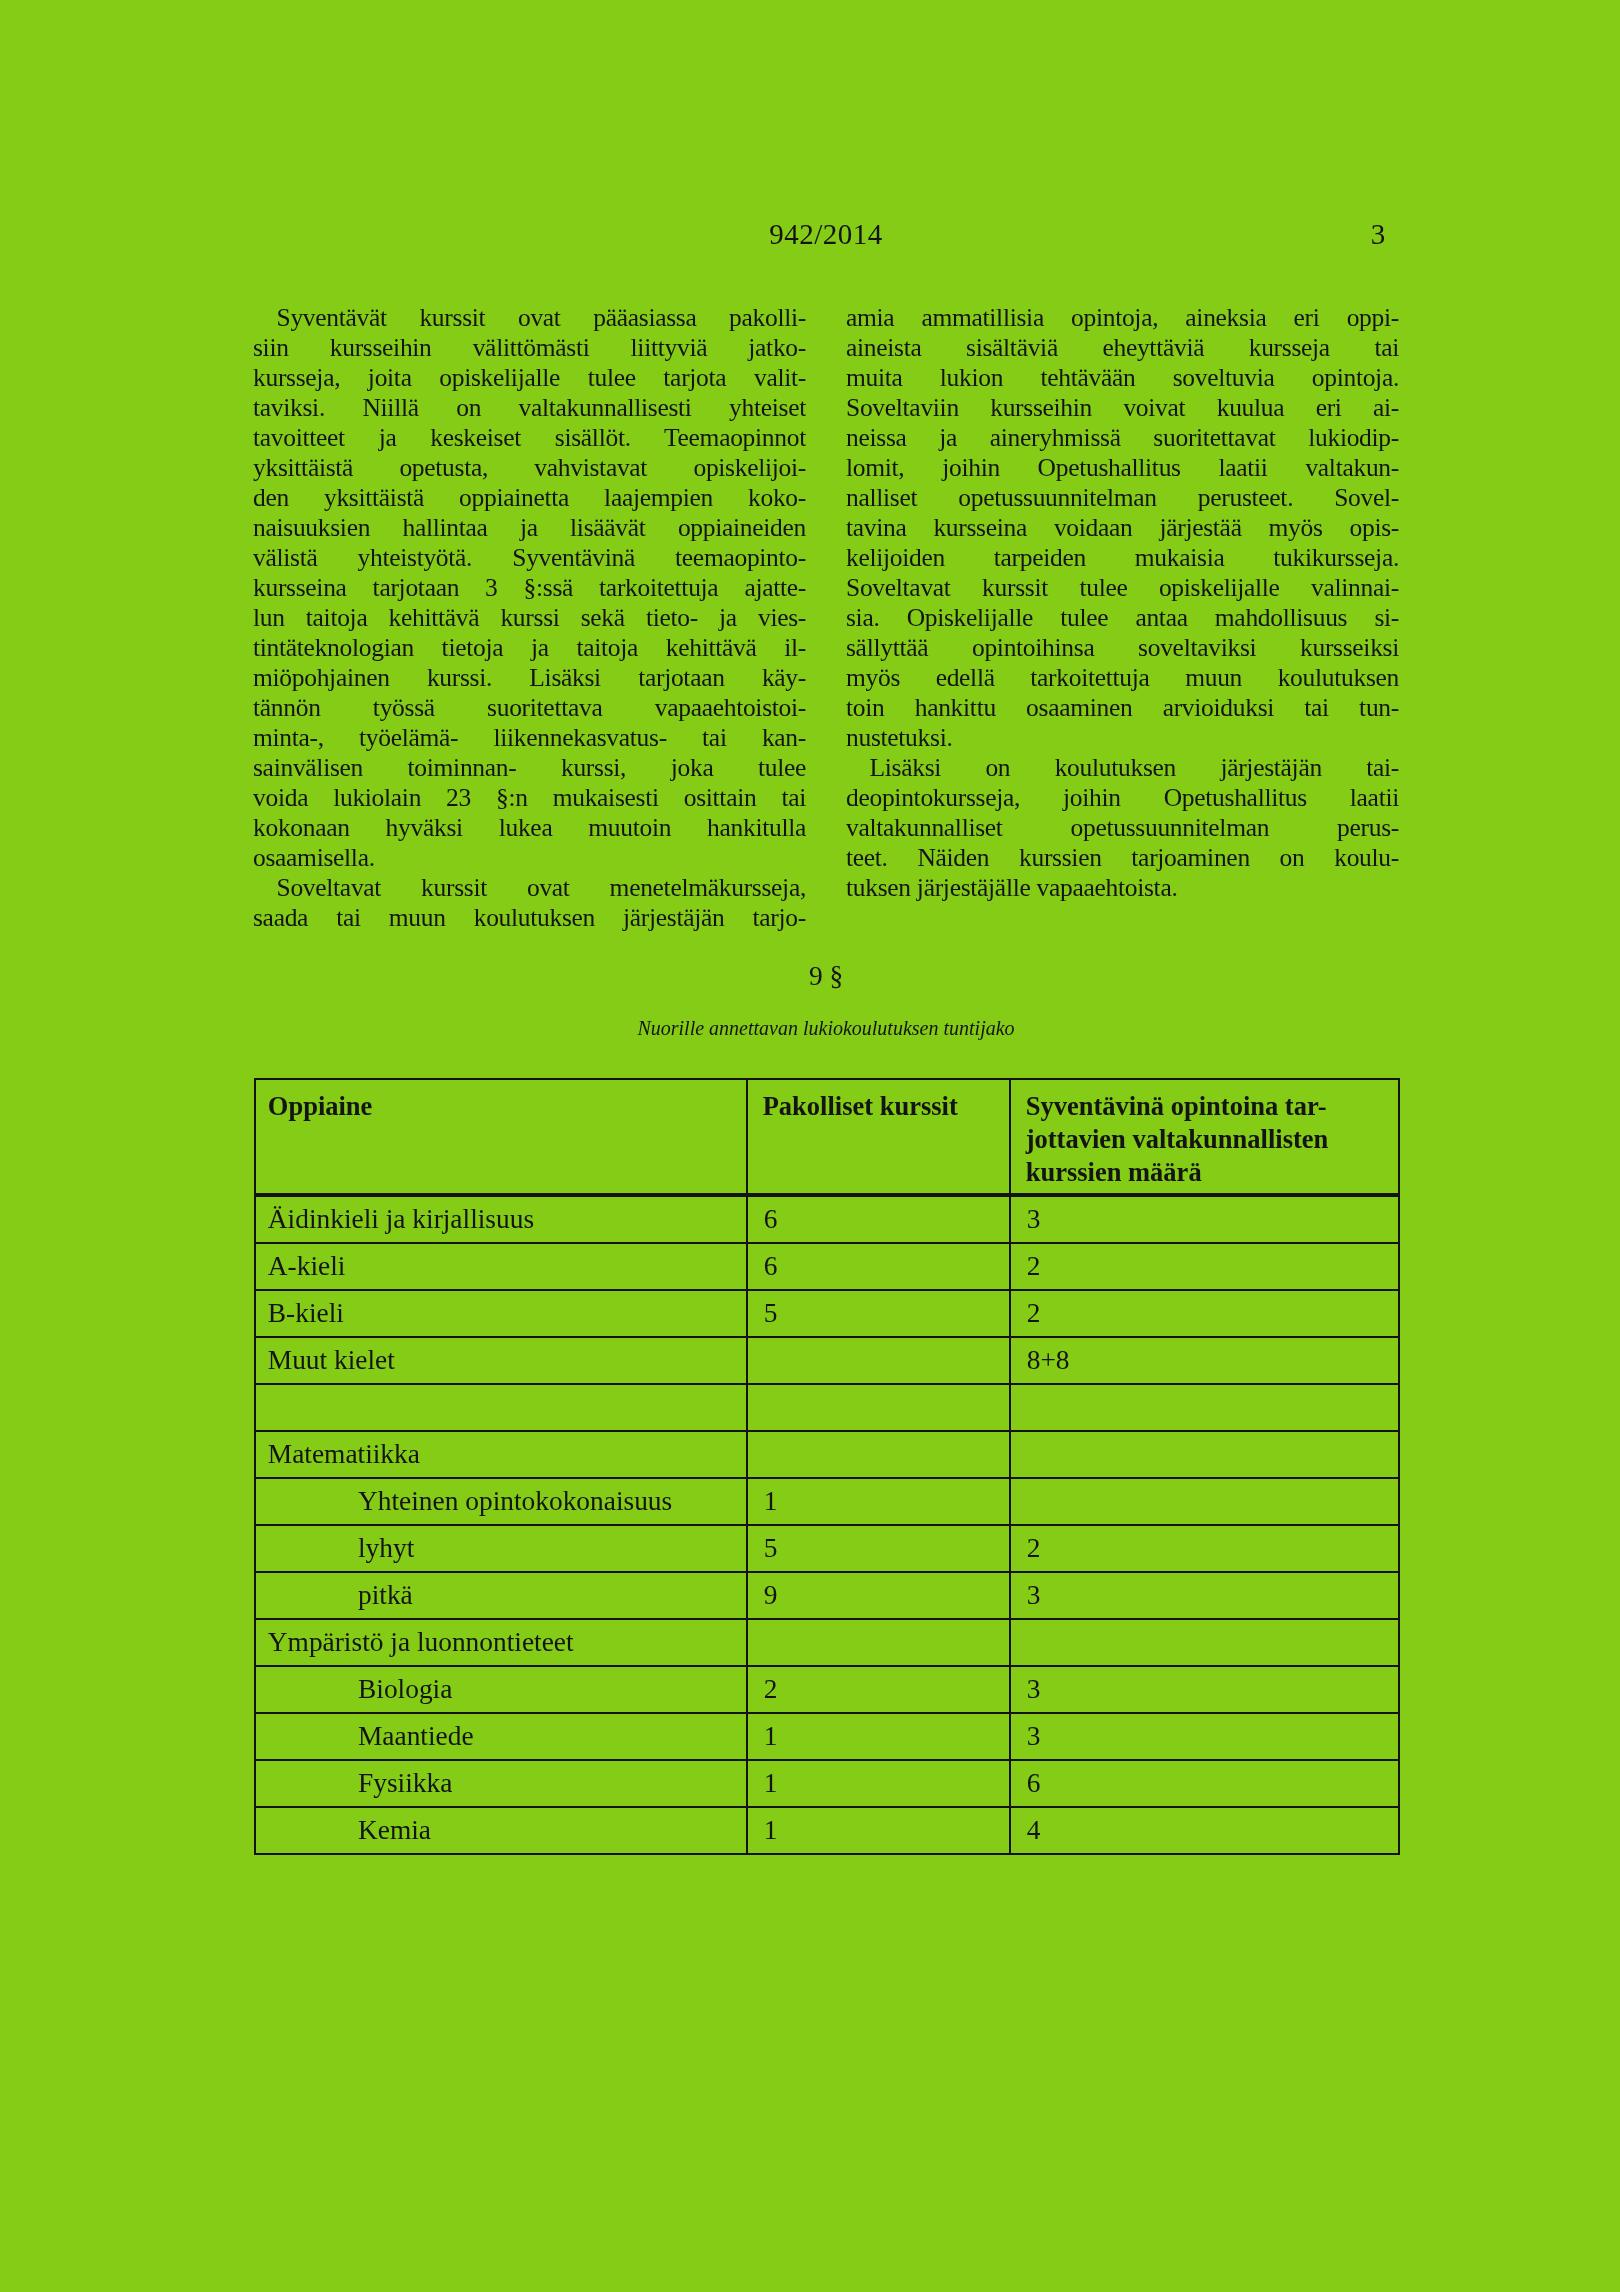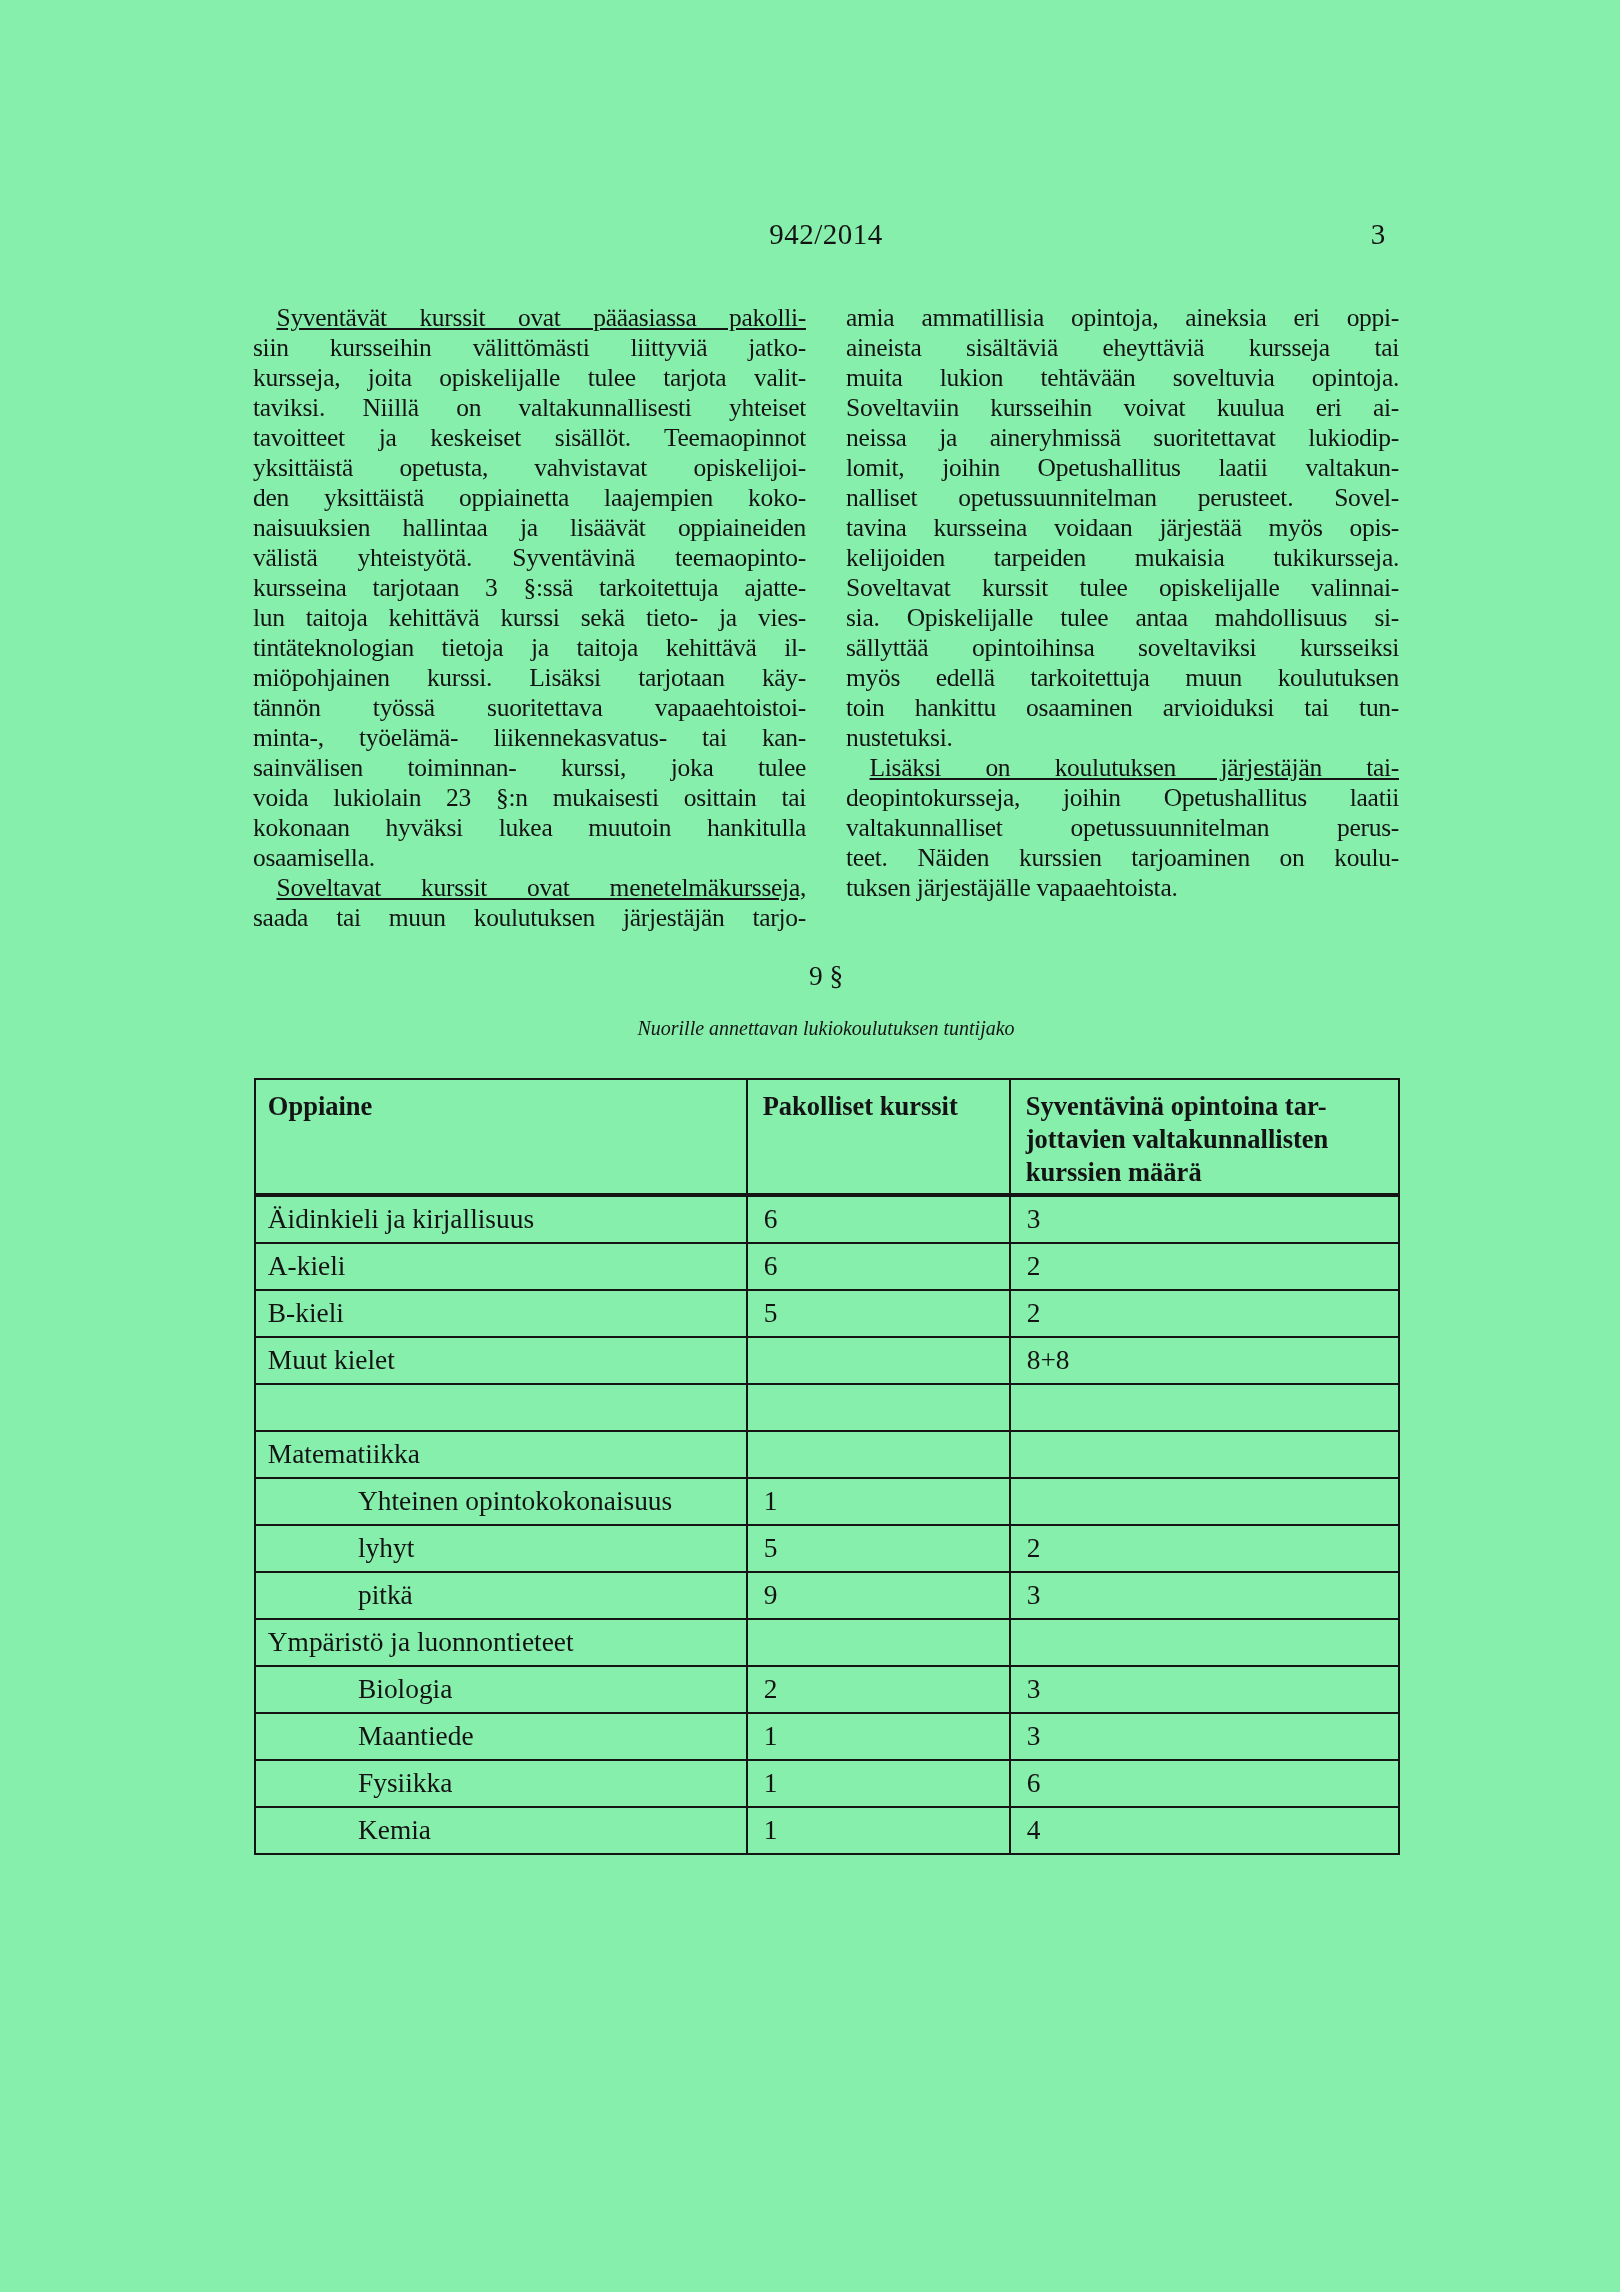"942/2014" .page { background: #86efac -> #84cc16 }
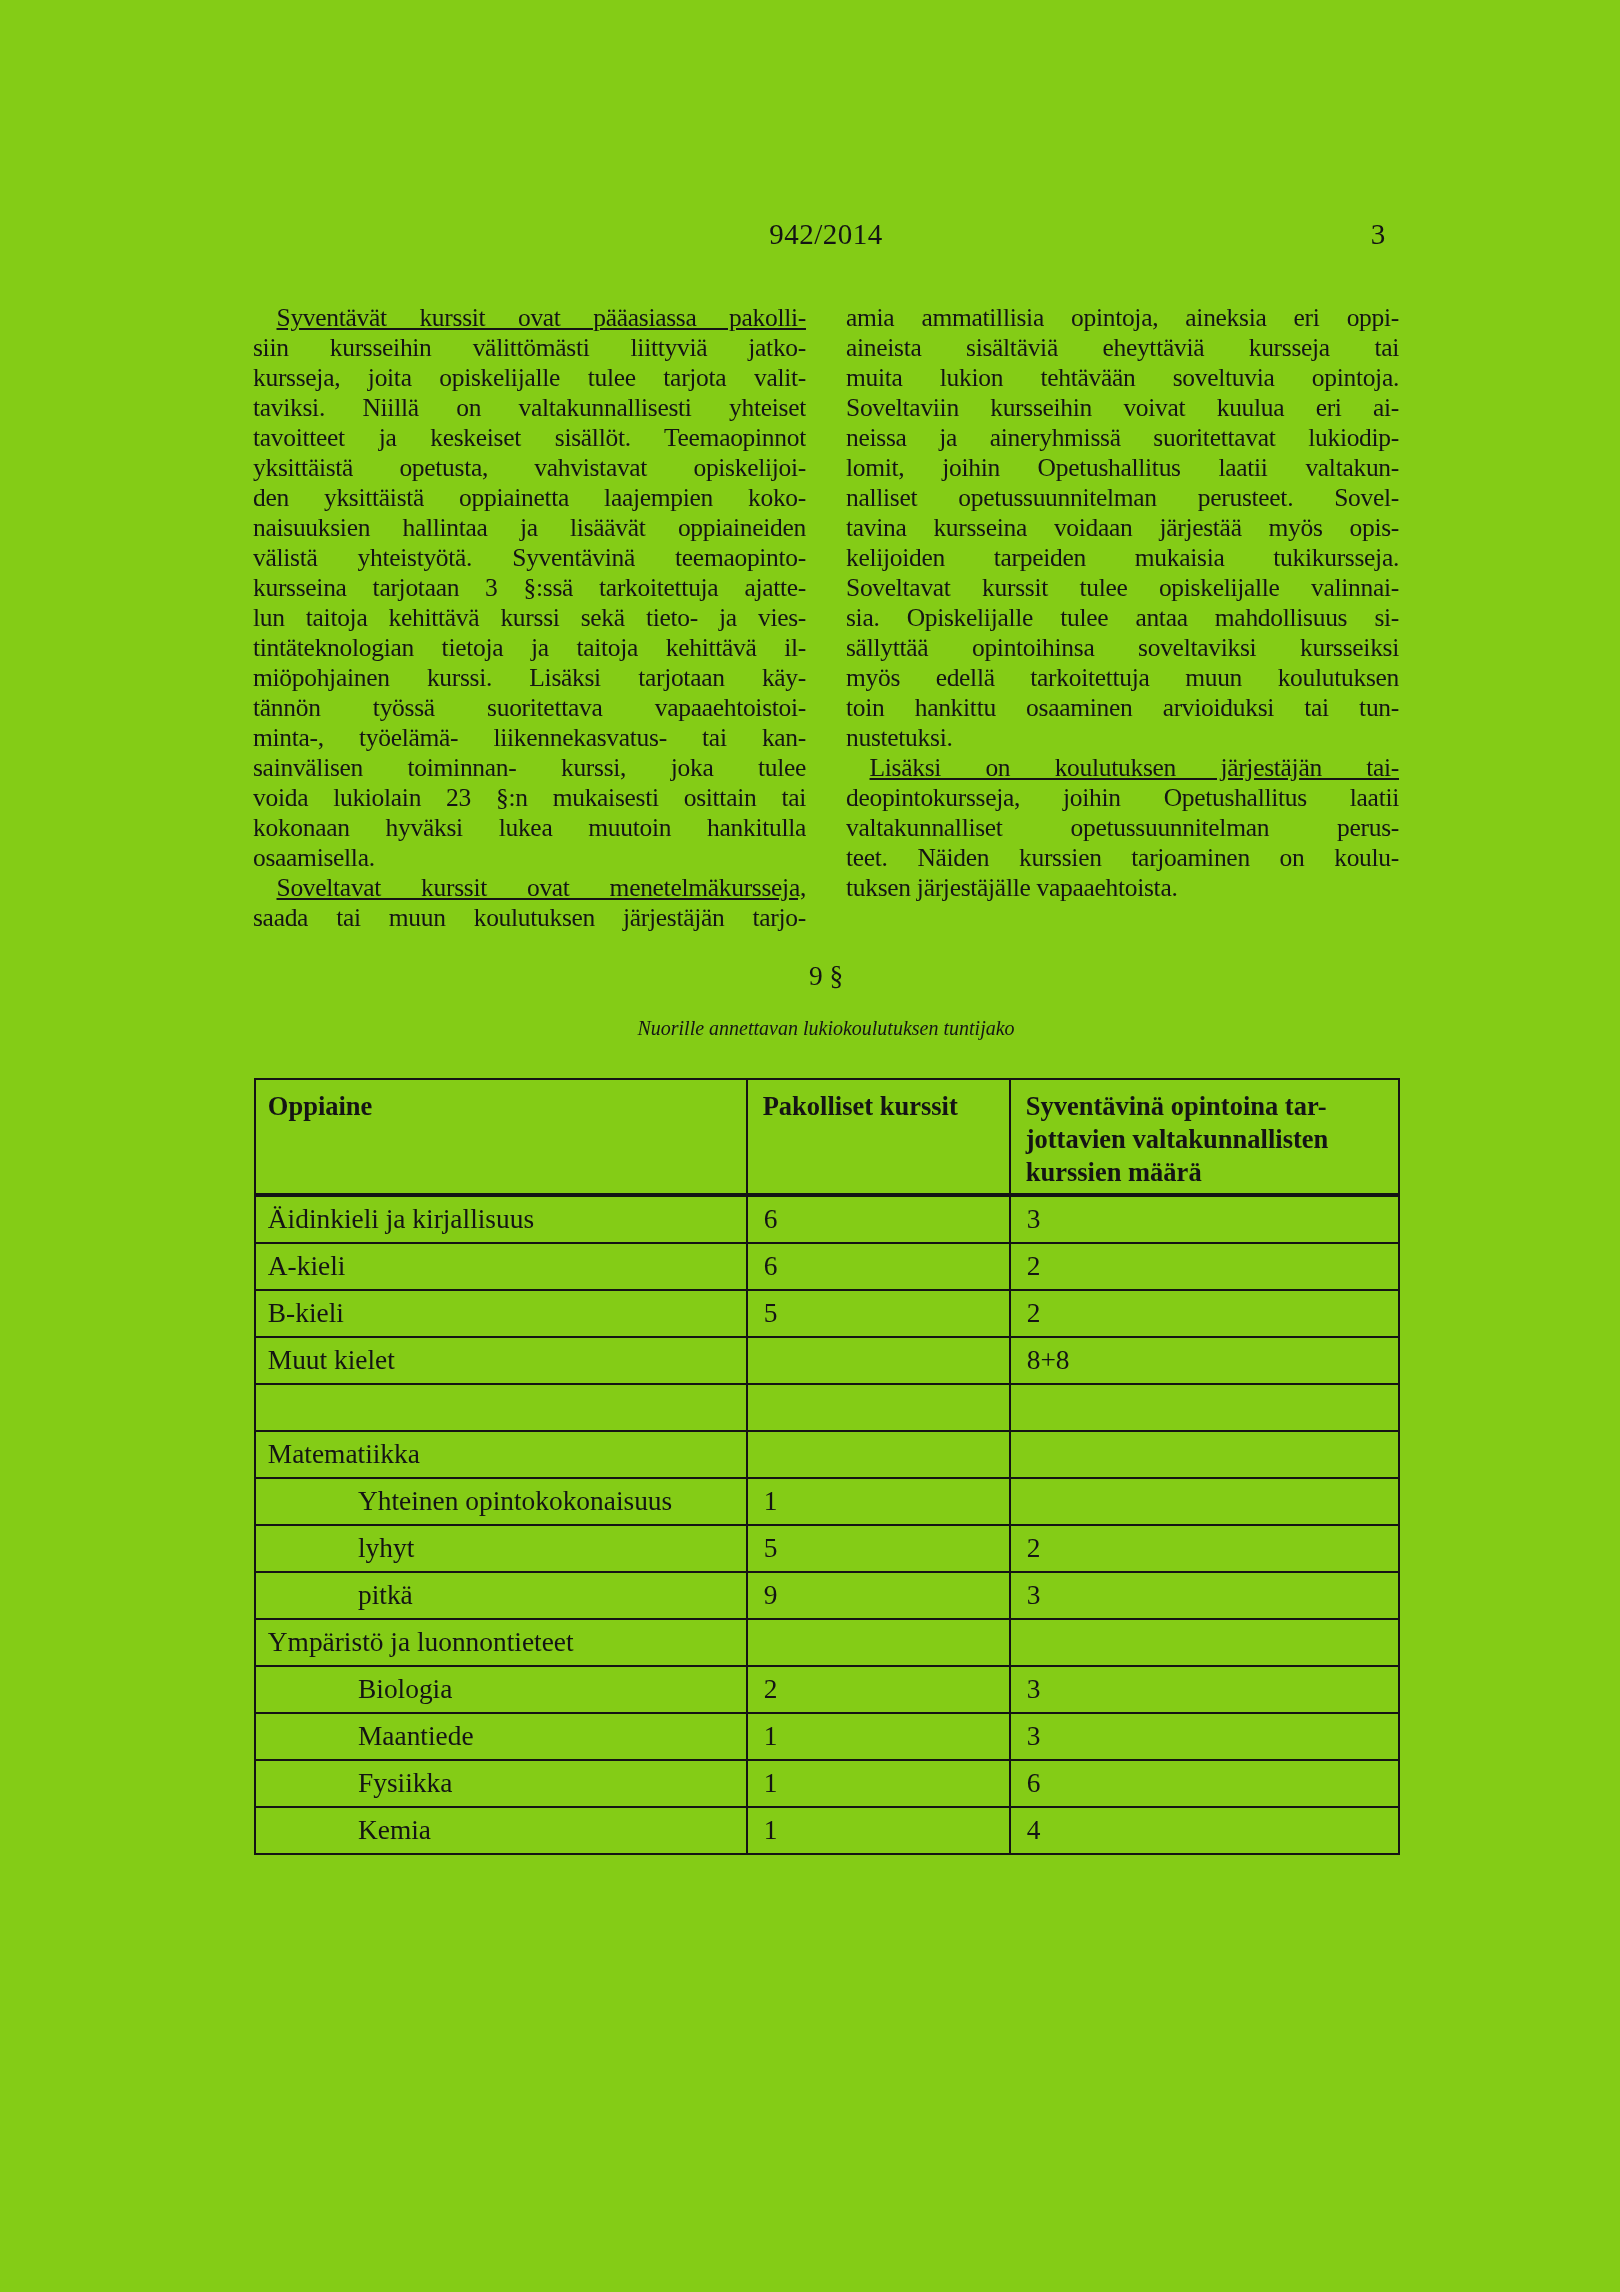"Syventävät kurssit ovat pääasiassa" .jline.findent { text-decoration: underline -> none }
